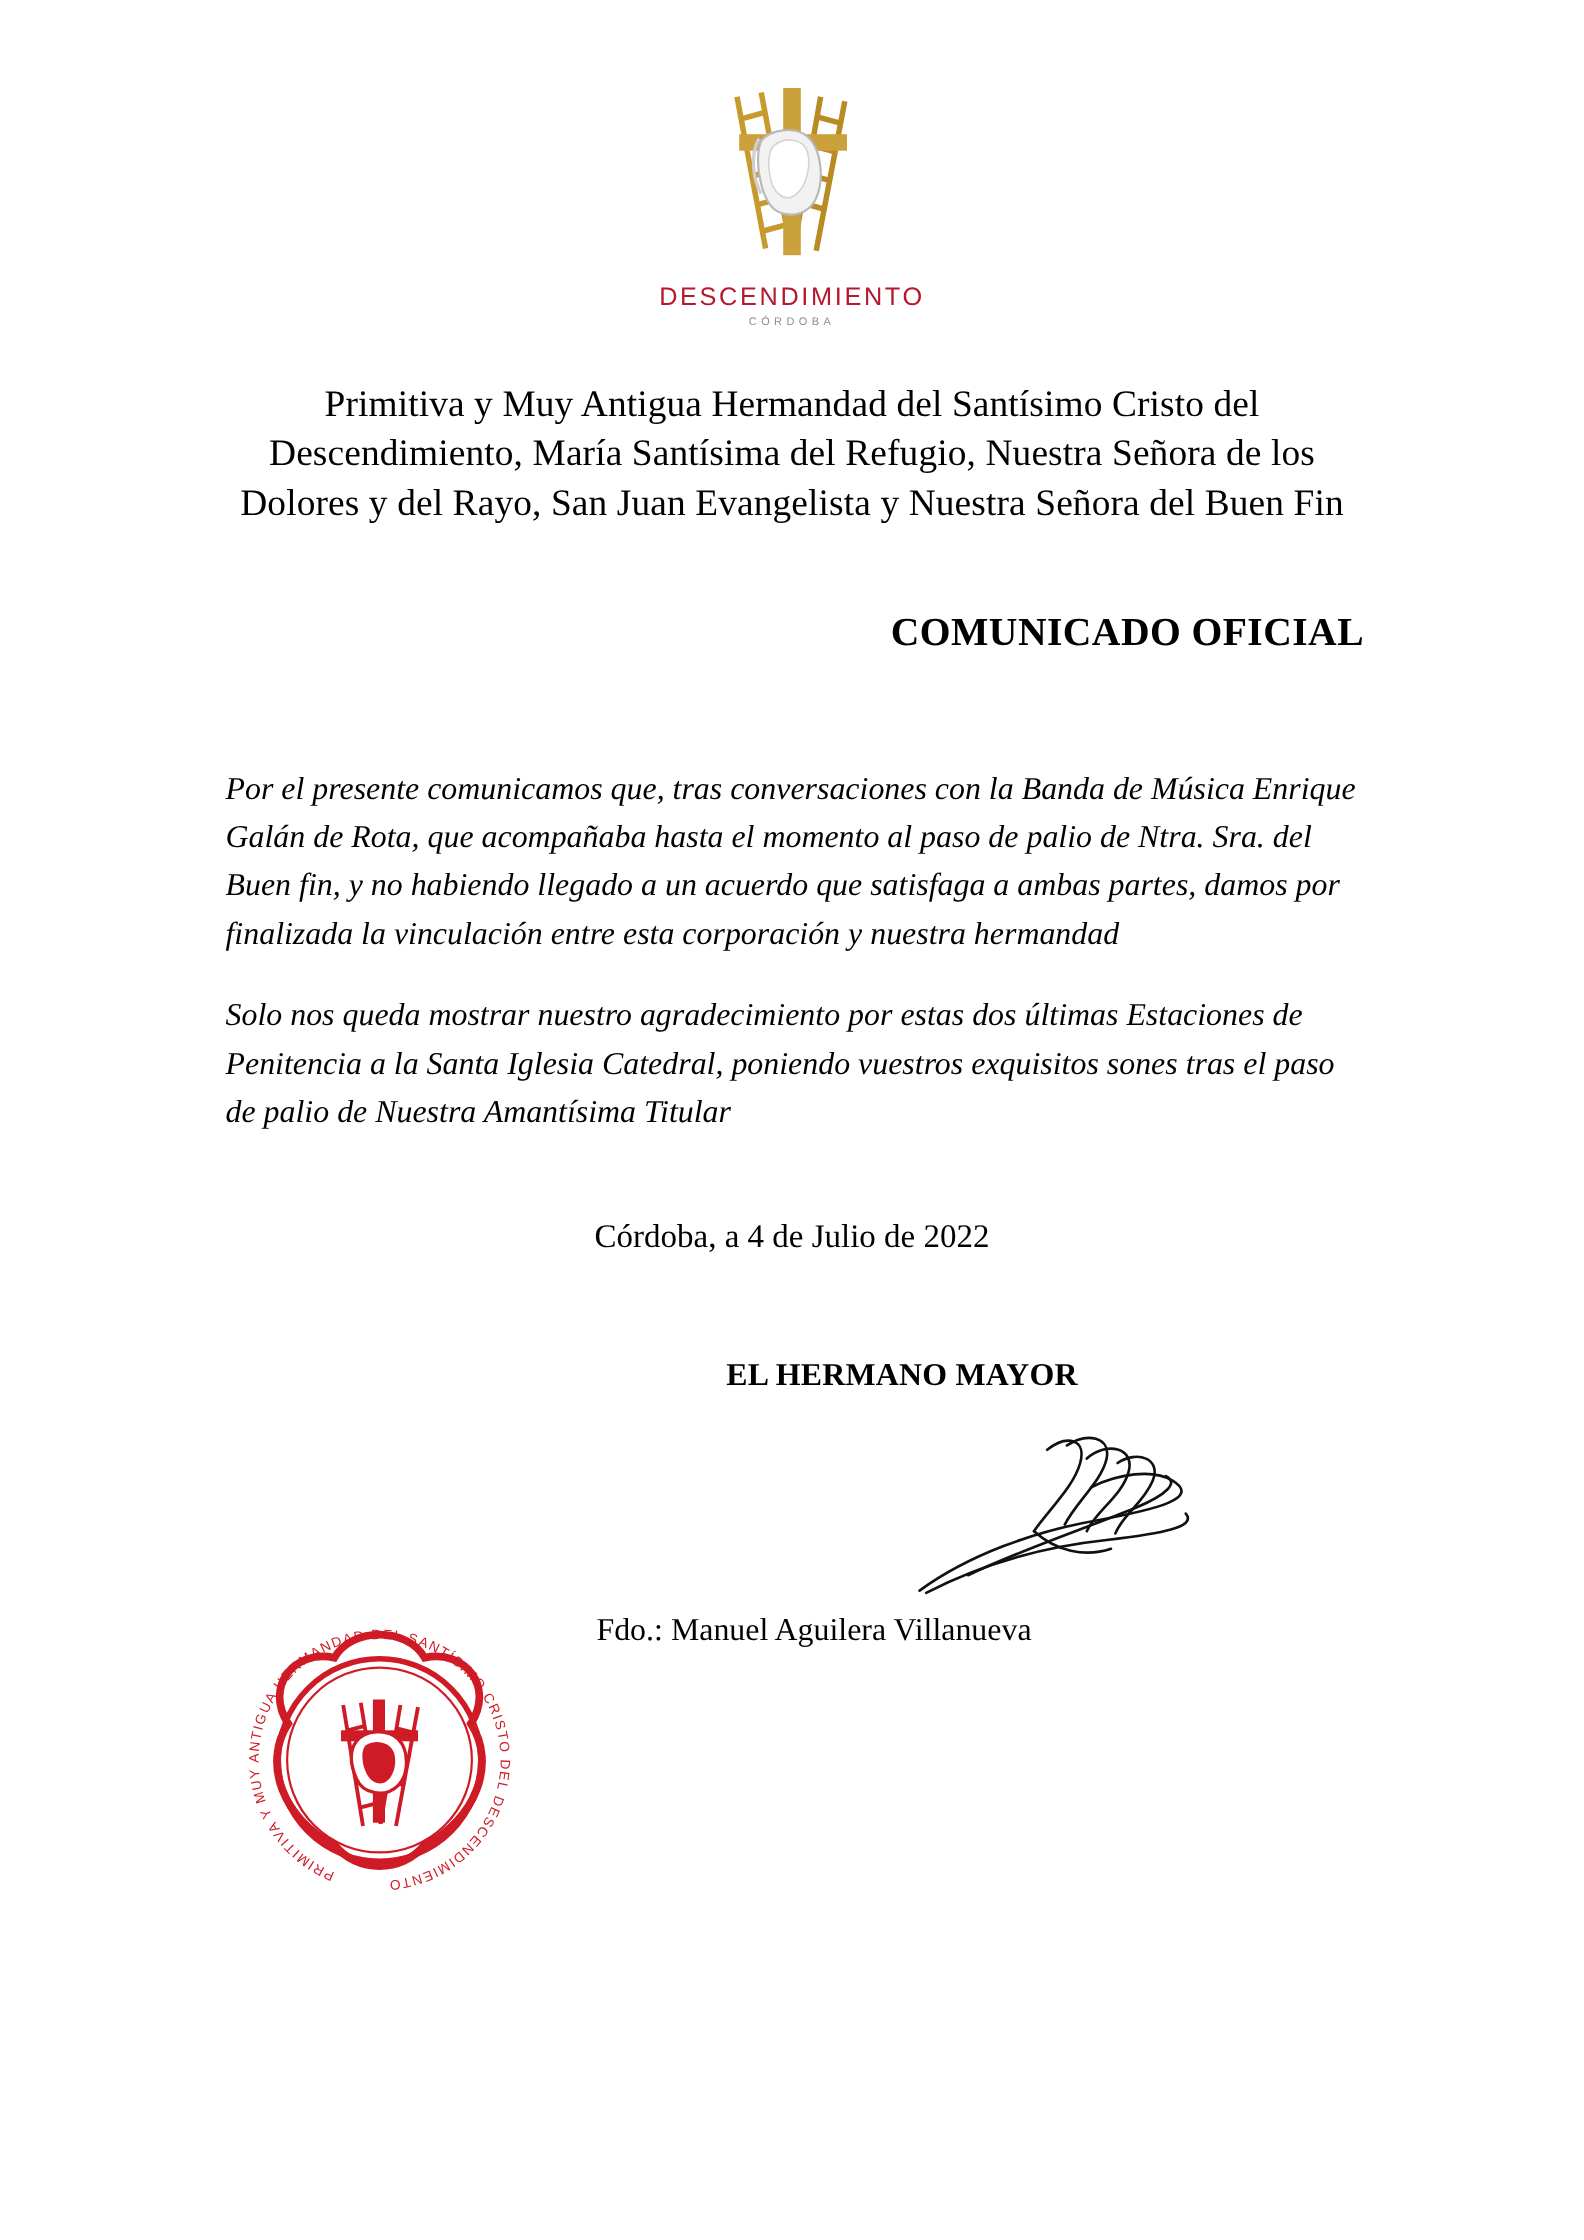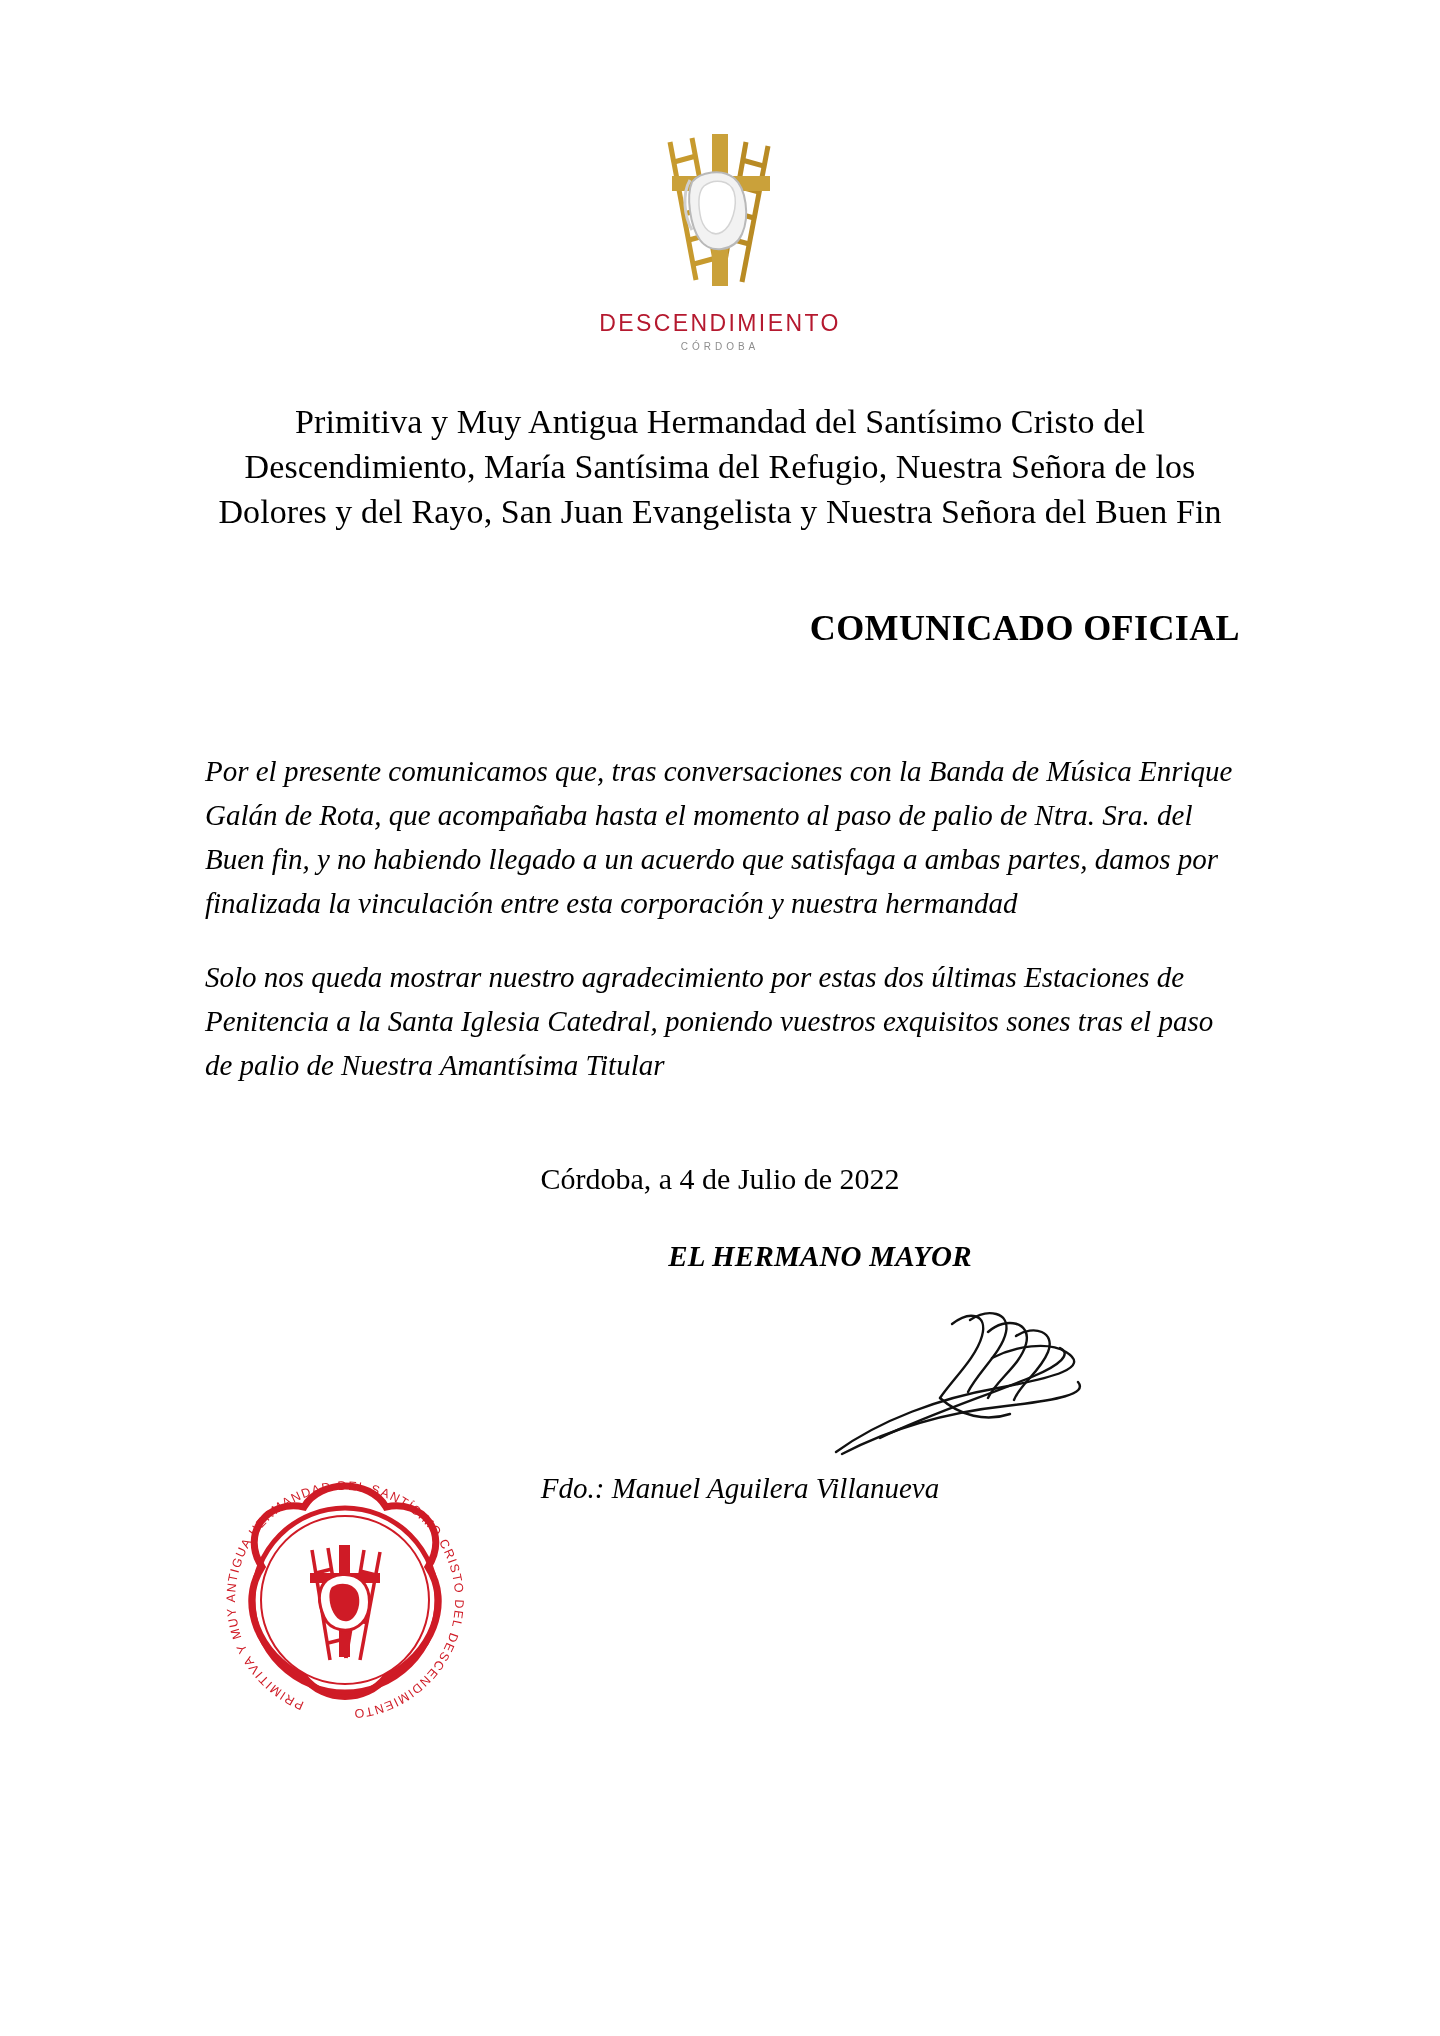"DESCENDIMIENTO" .logo-block { padding-top: 120px -> 66px }
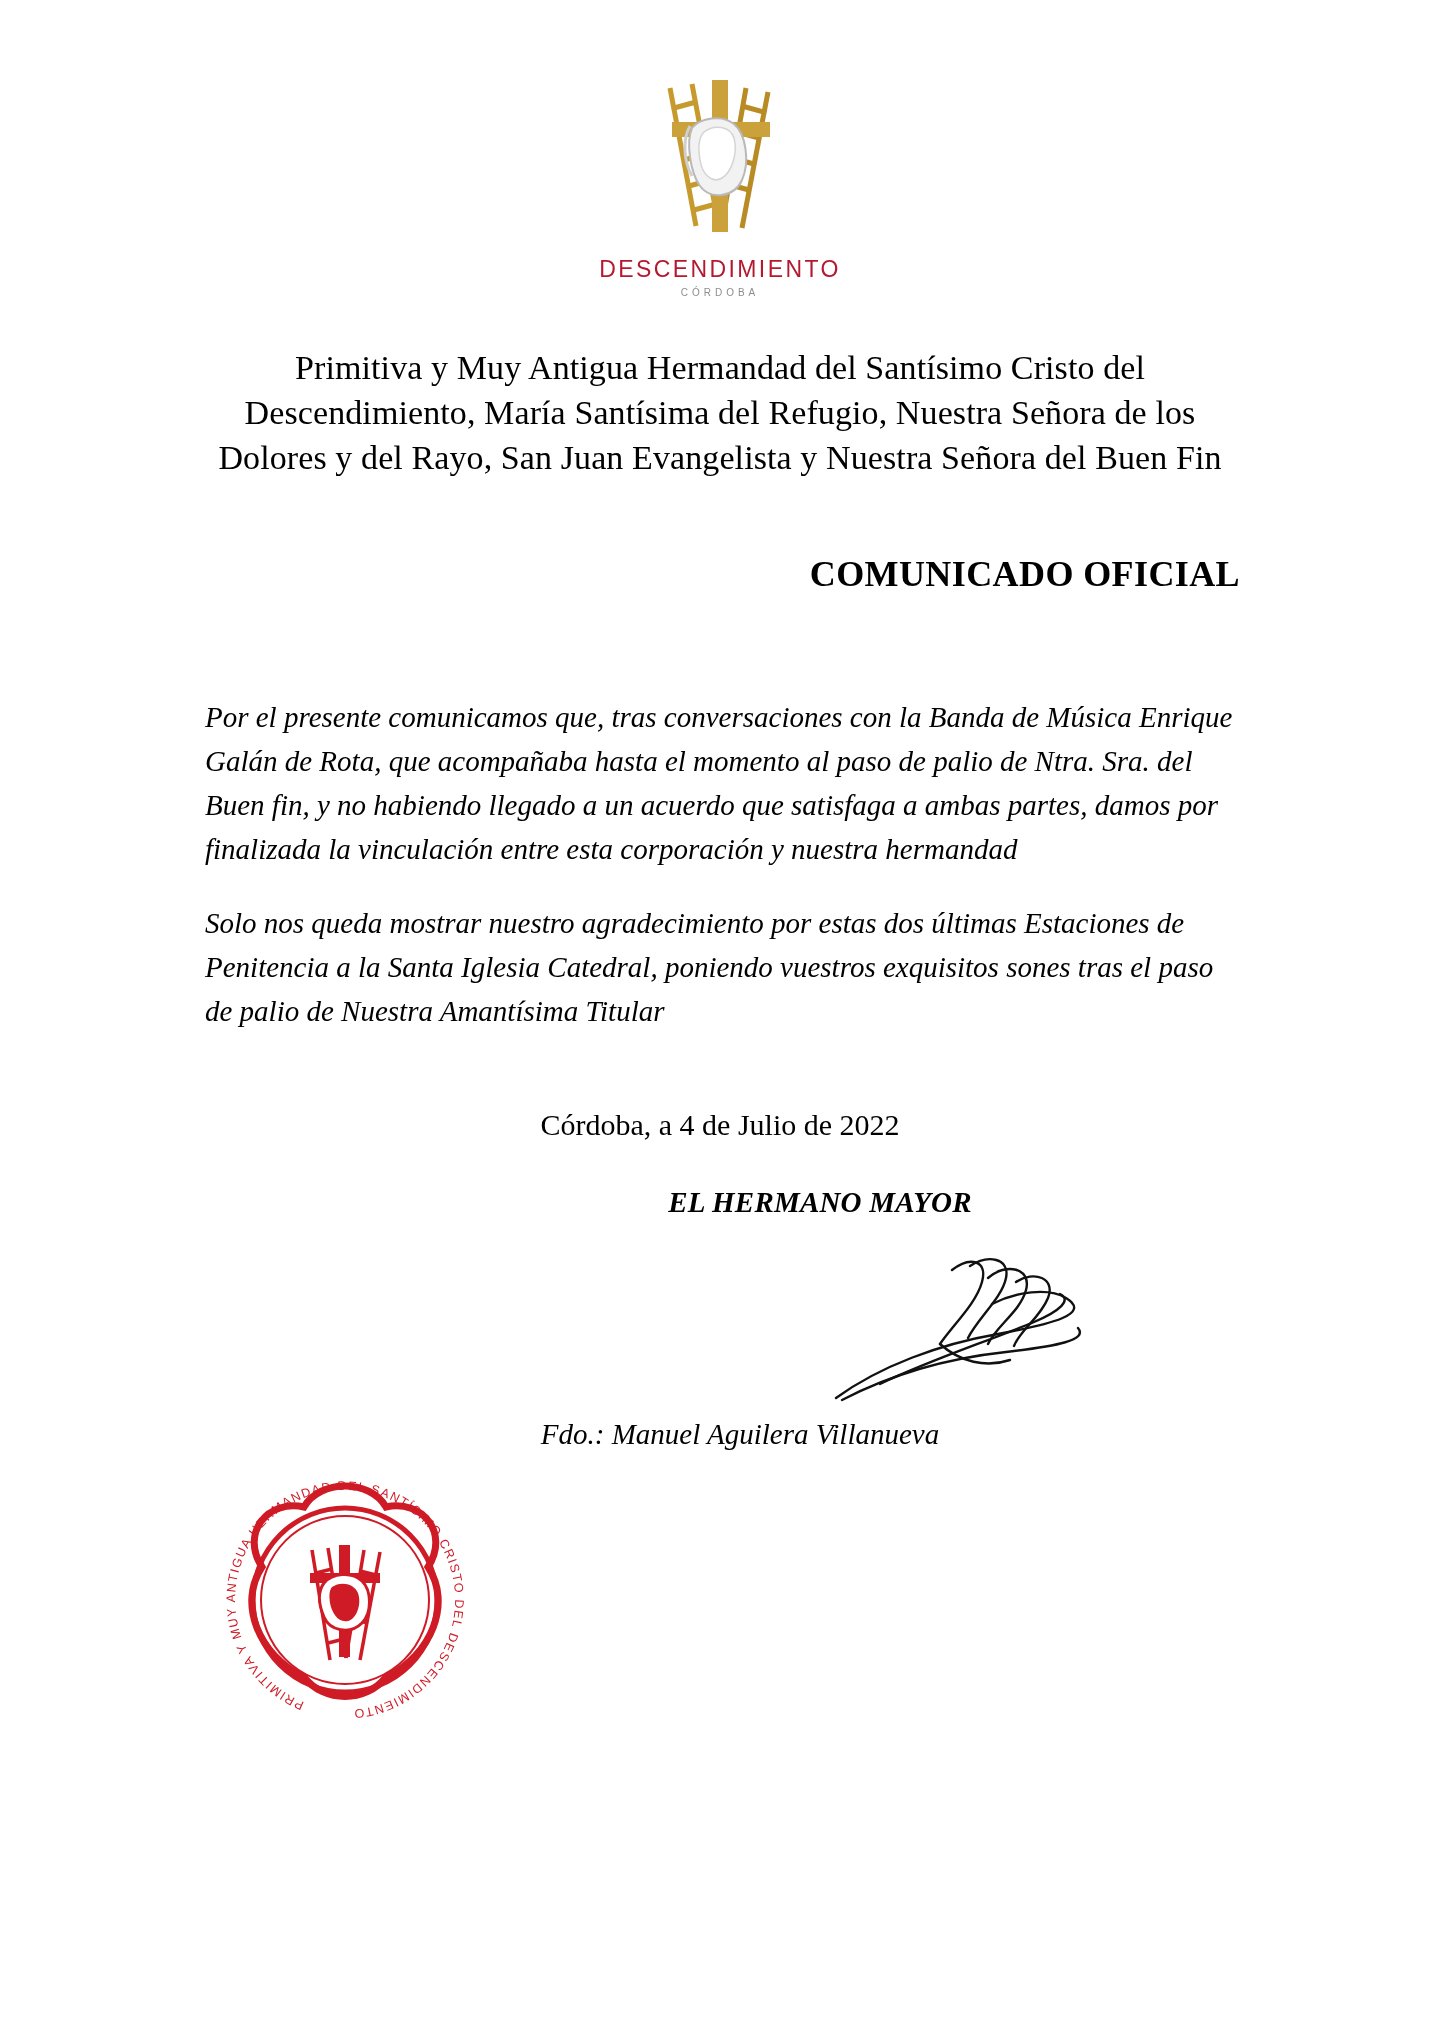"EL HERMANO MAYOR" .sig-area { font-style: italic -> none; margin-top: 44px -> 92px }
